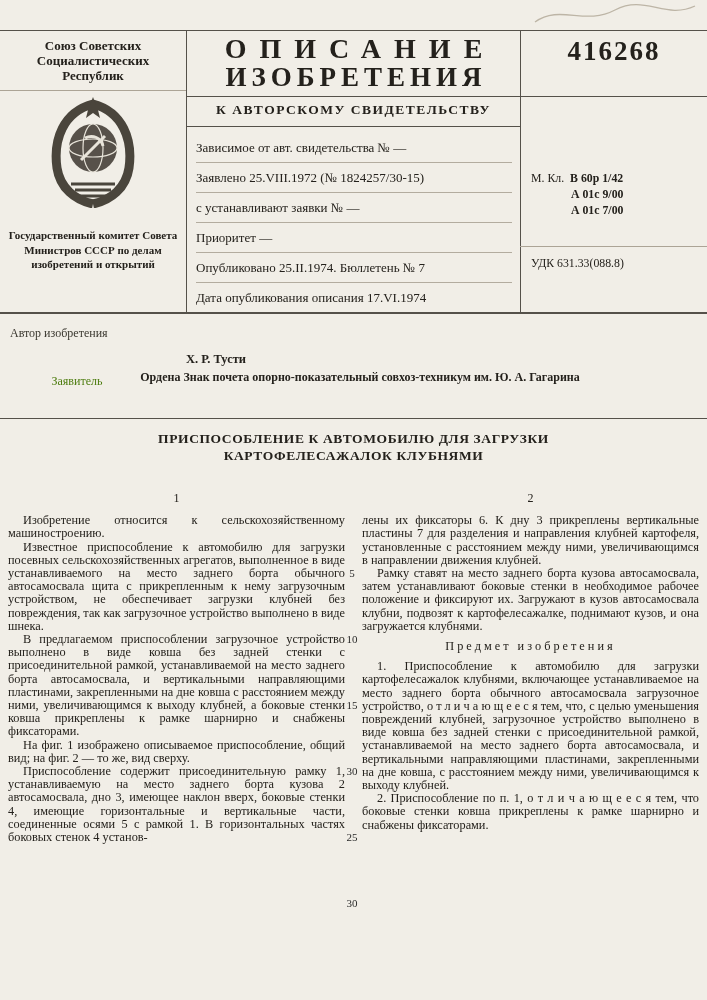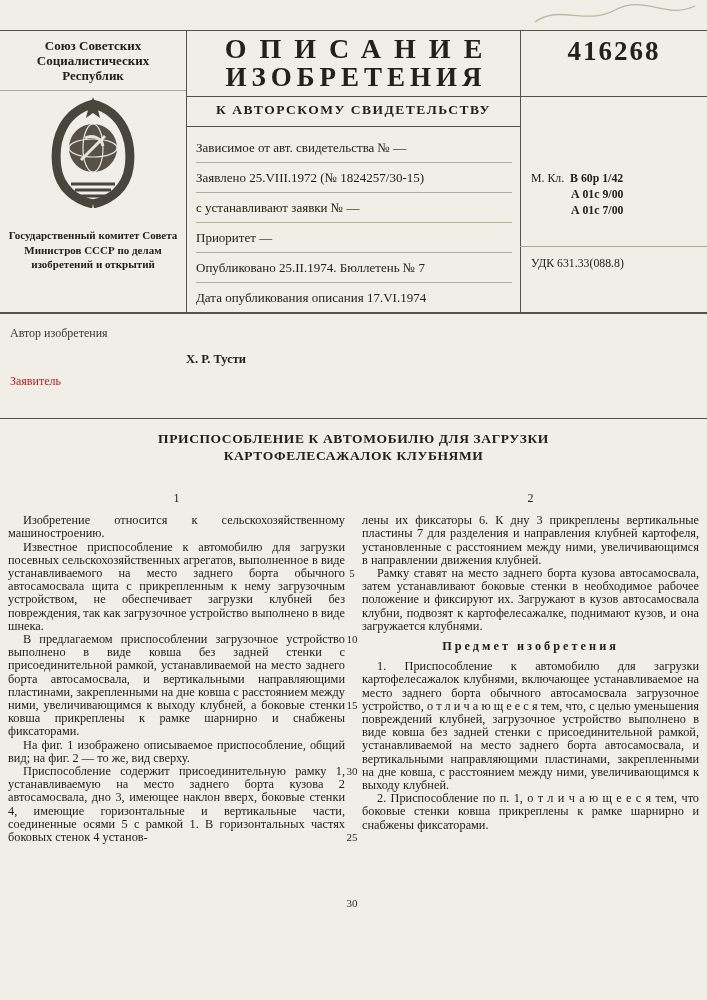"Заявитель" .applicant-label { color: #b91c1c -> #4d7c0f; left: 10px -> 22px; text-align: none -> center }
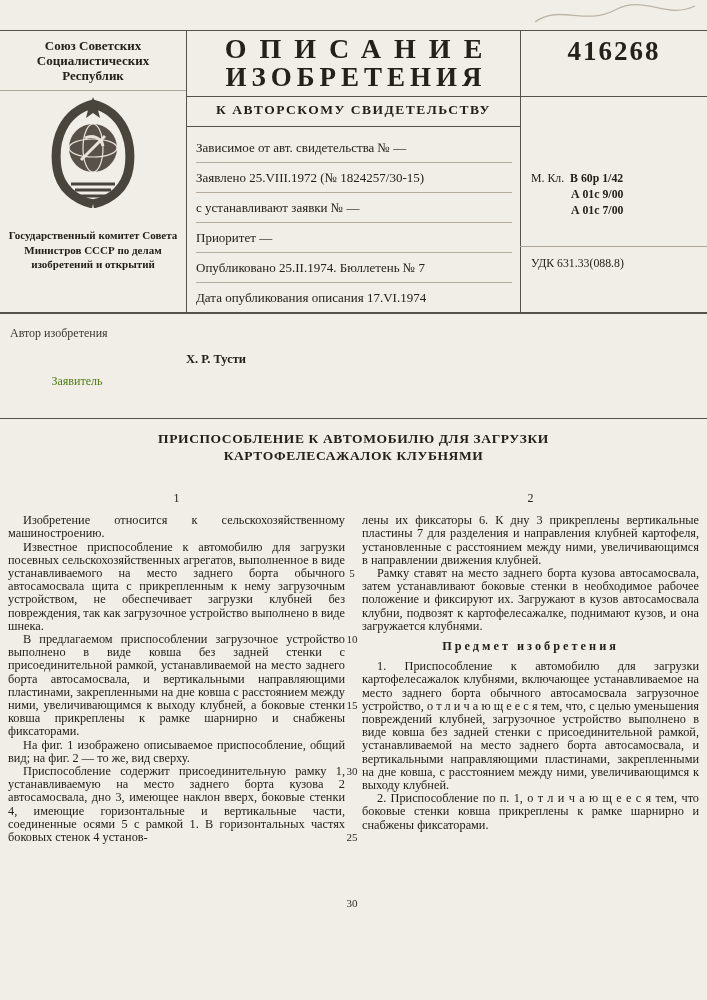"Ордена Знак почета опорно-показательный" div.applicant-name { html: none -> <div>Ордена Знак почета опорно-показательный совхоз-техникум им. Ю. А. Гагарина</div> }
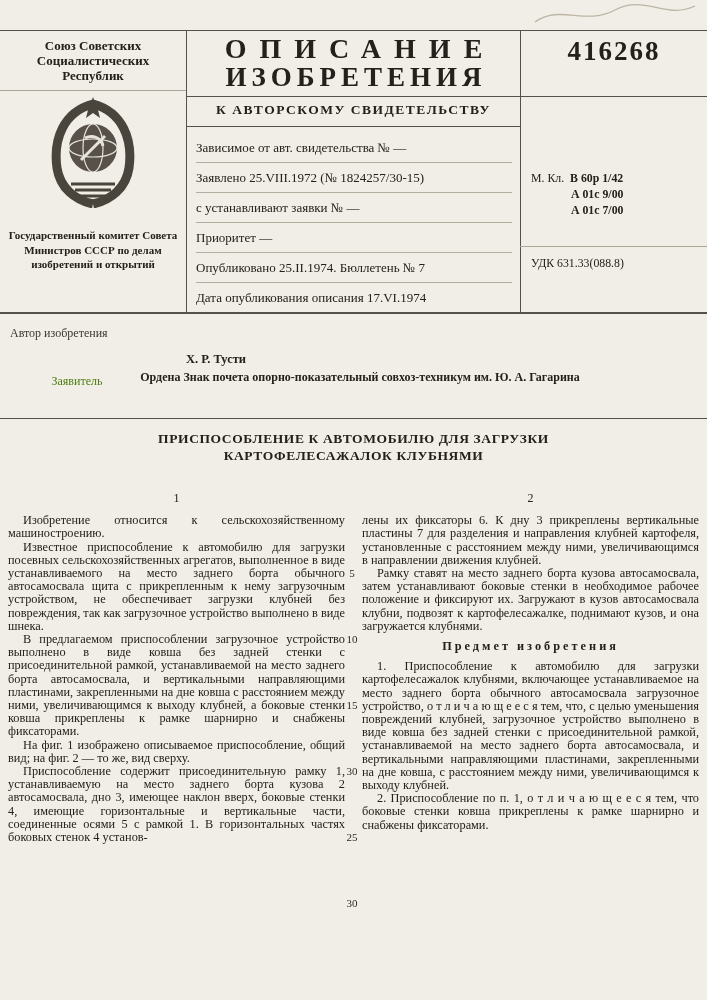"Предмет изобретения" .claims-heading { font-weight: bold -> none }
